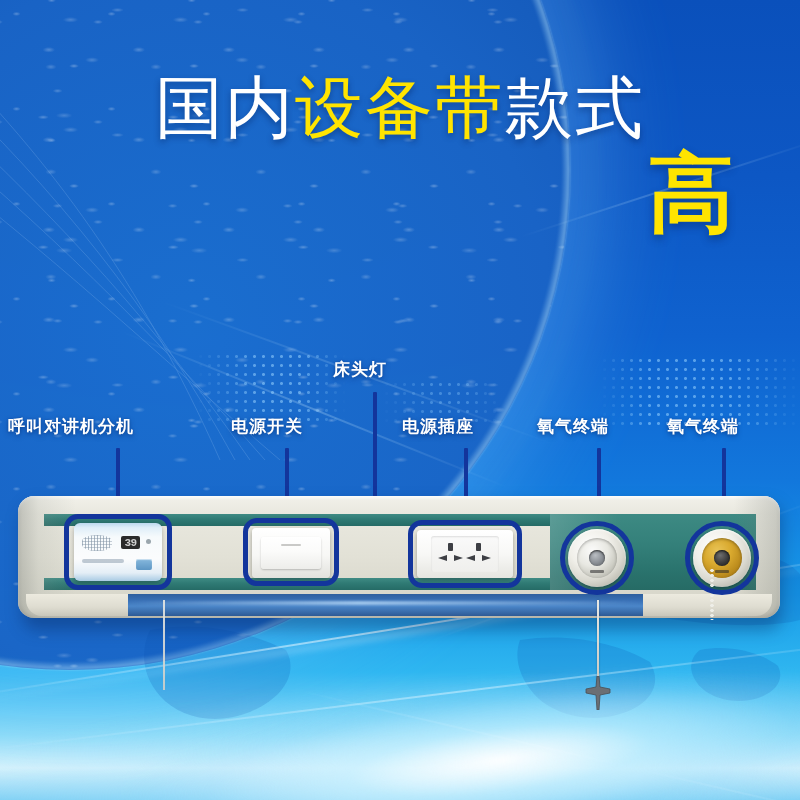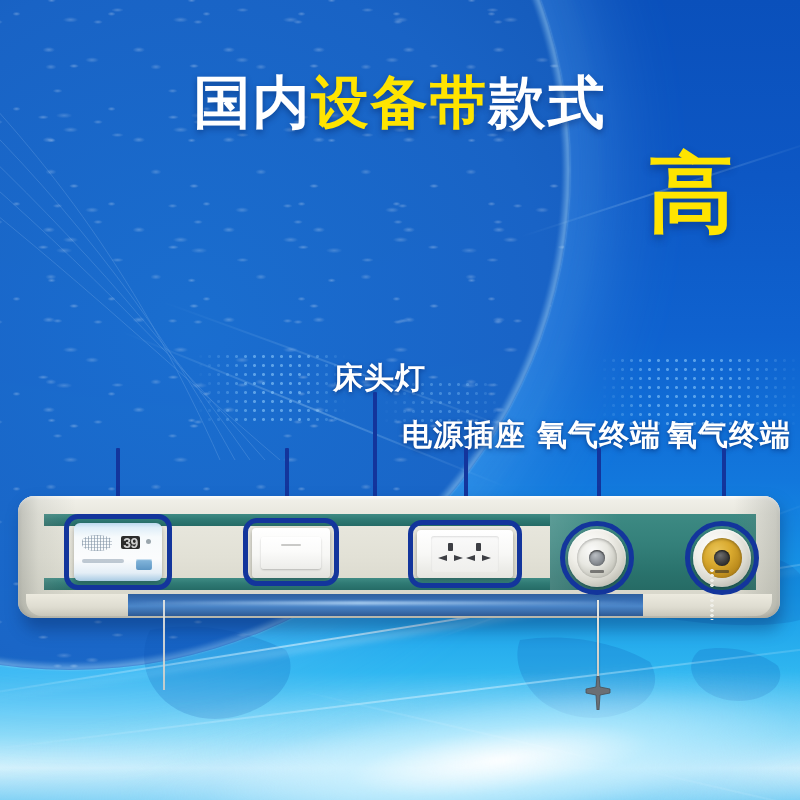"国内设备带款式" .h-line1 { font-size: 57px -> 68px; font-weight: bold -> normal }
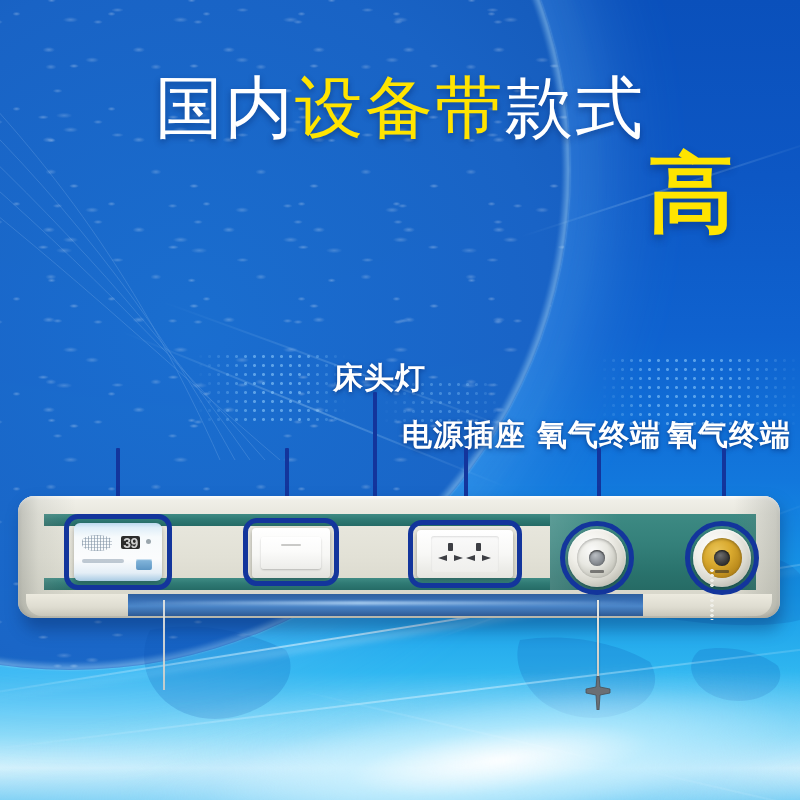"床头灯" .label { font-size: 30px -> 17px }
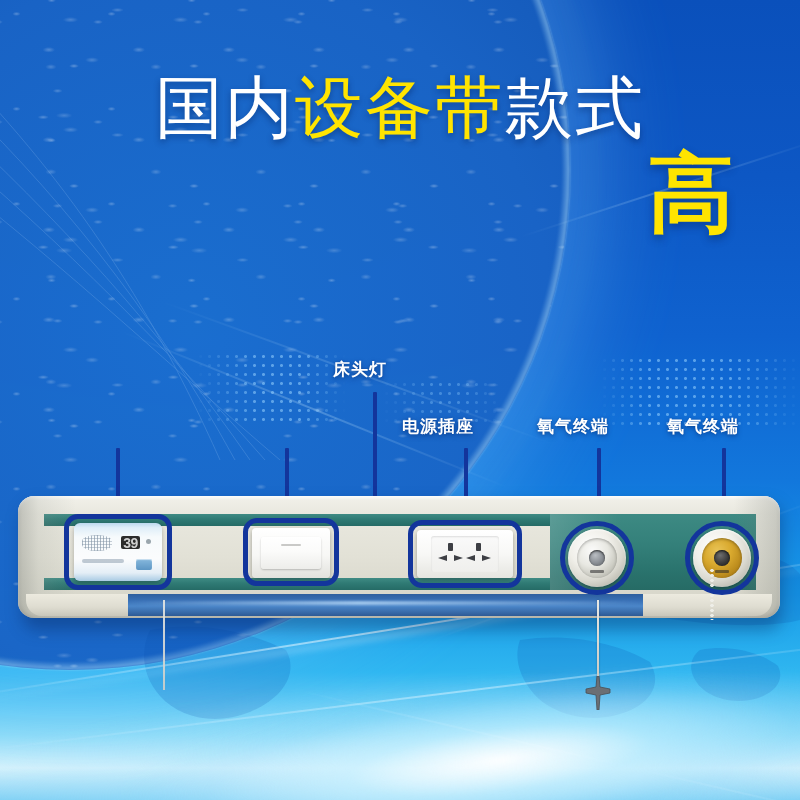"呼叫对讲机分机" div.label { html: none -> <div>呼叫对讲机分机</div> }
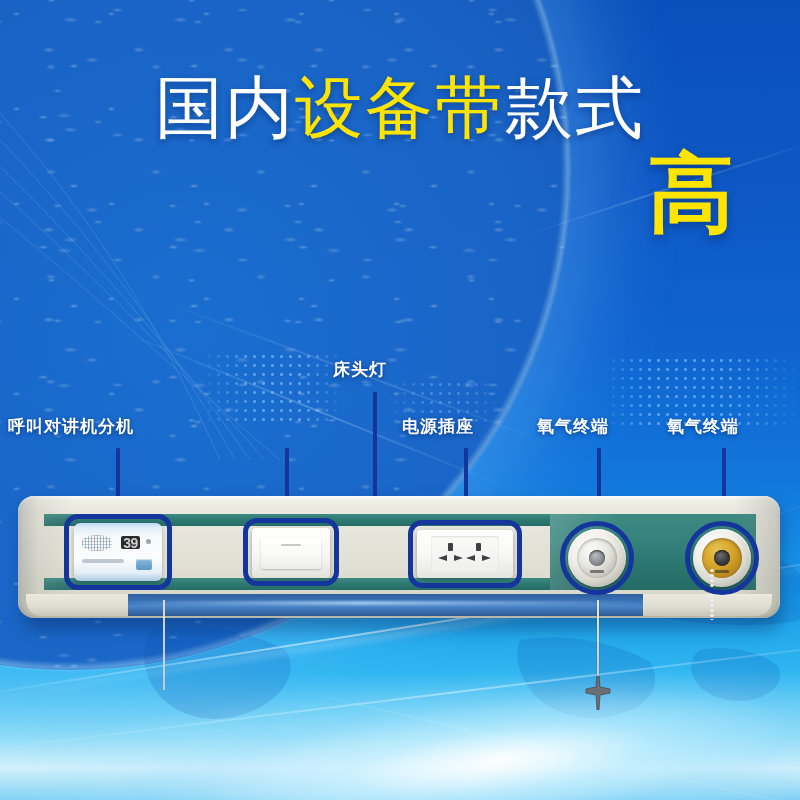"电源开关" div.label { html: none -> <div>电源开关</div> }
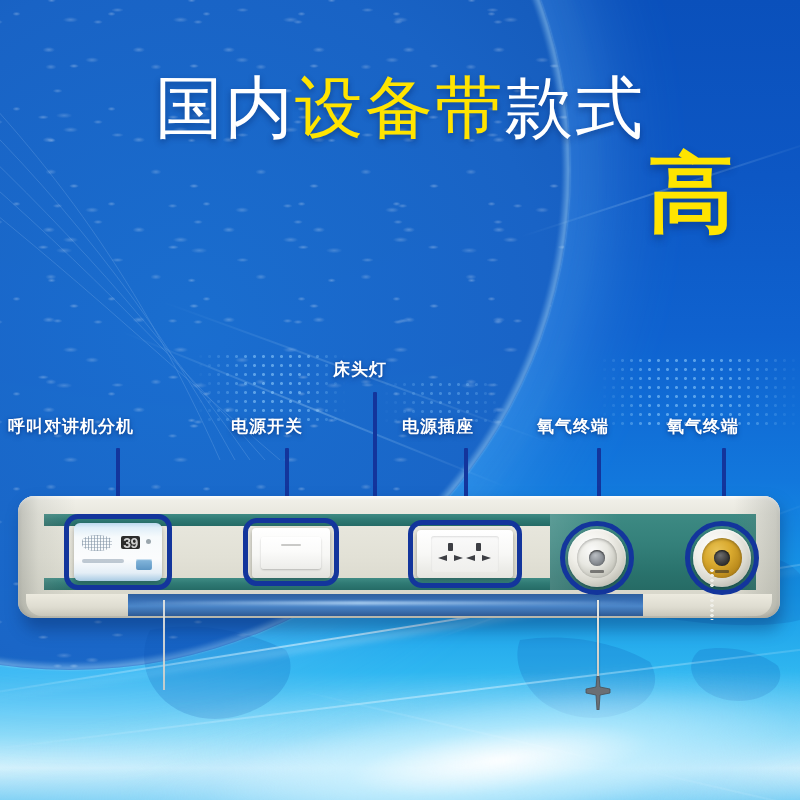"39" .ic-display { font-family: Liberation Sans, sans-serif -> Liberation Mono, monospace; font-size: 14px -> 11px }
